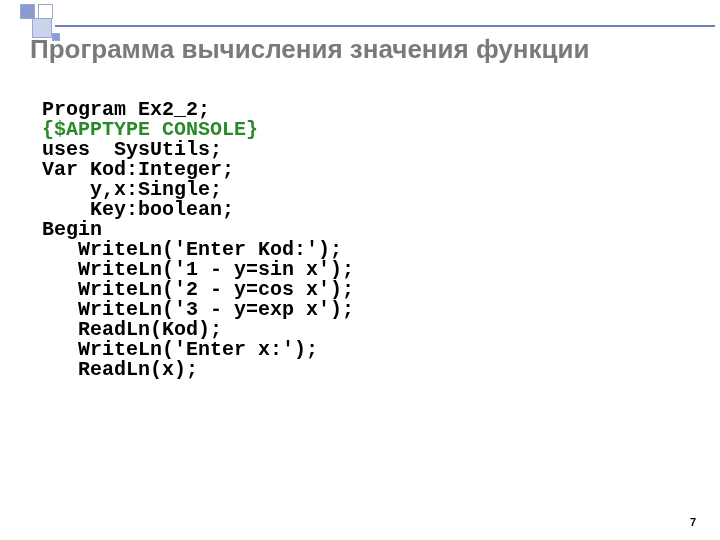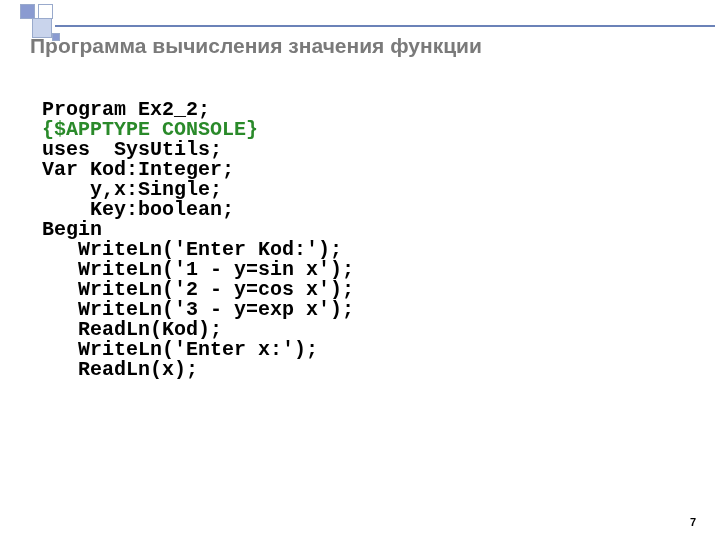"Программа вычисления значения функции" .title { font-size: 21px -> 26px }
